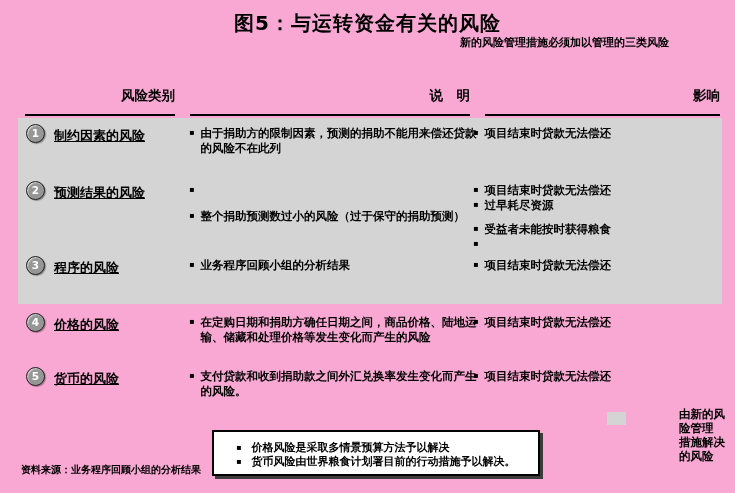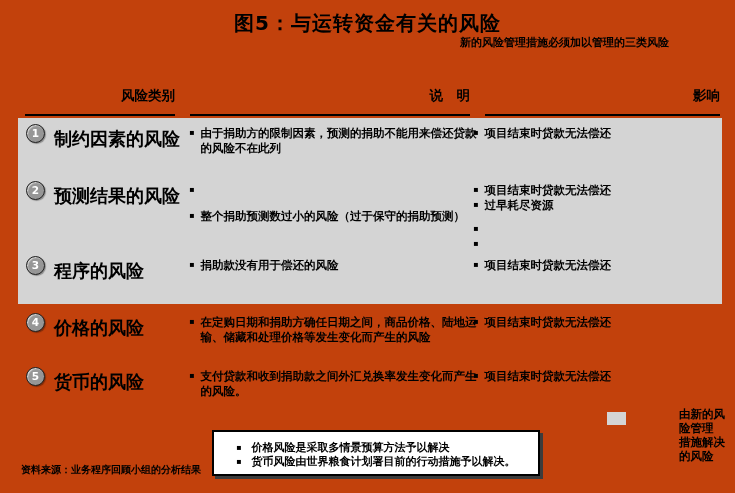"图5：与运转资金有关的风险" .page { background: #c2410c -> #f9a8d4 }
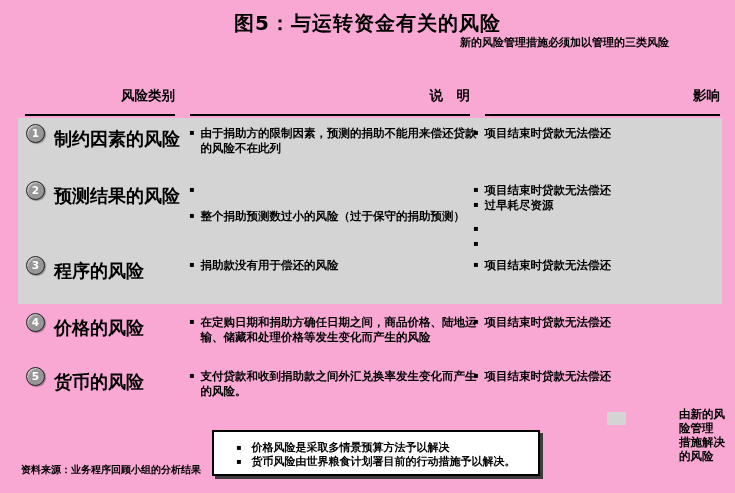"制约因素的风险" .rlabel { font-size: 18px -> 13px; text-decoration: none -> underline }
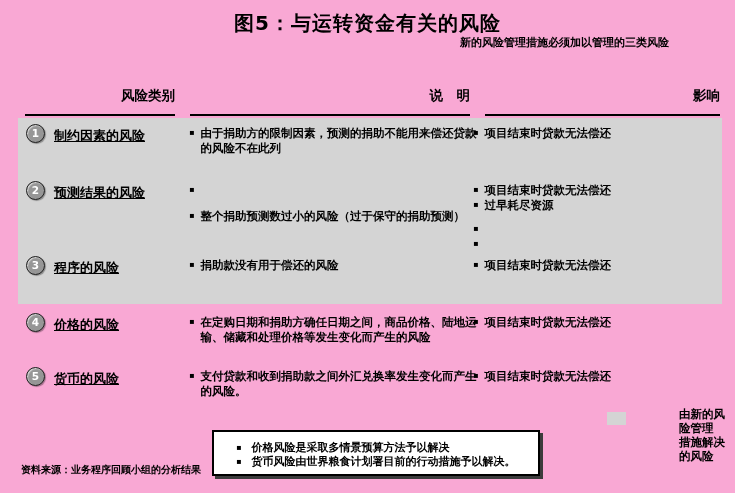"受益者未能按时获得粮食" span { html: none -> <span>受益者未能按时获得粮食</span> }
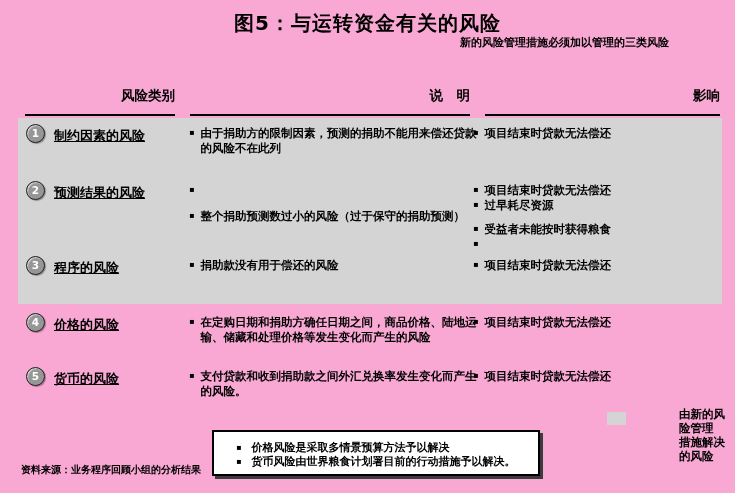"捐助款没有用于偿还的风险" span { text: 捐助款没有用于偿还的风险 -> 业务程序回顾小组的分析结果 }
